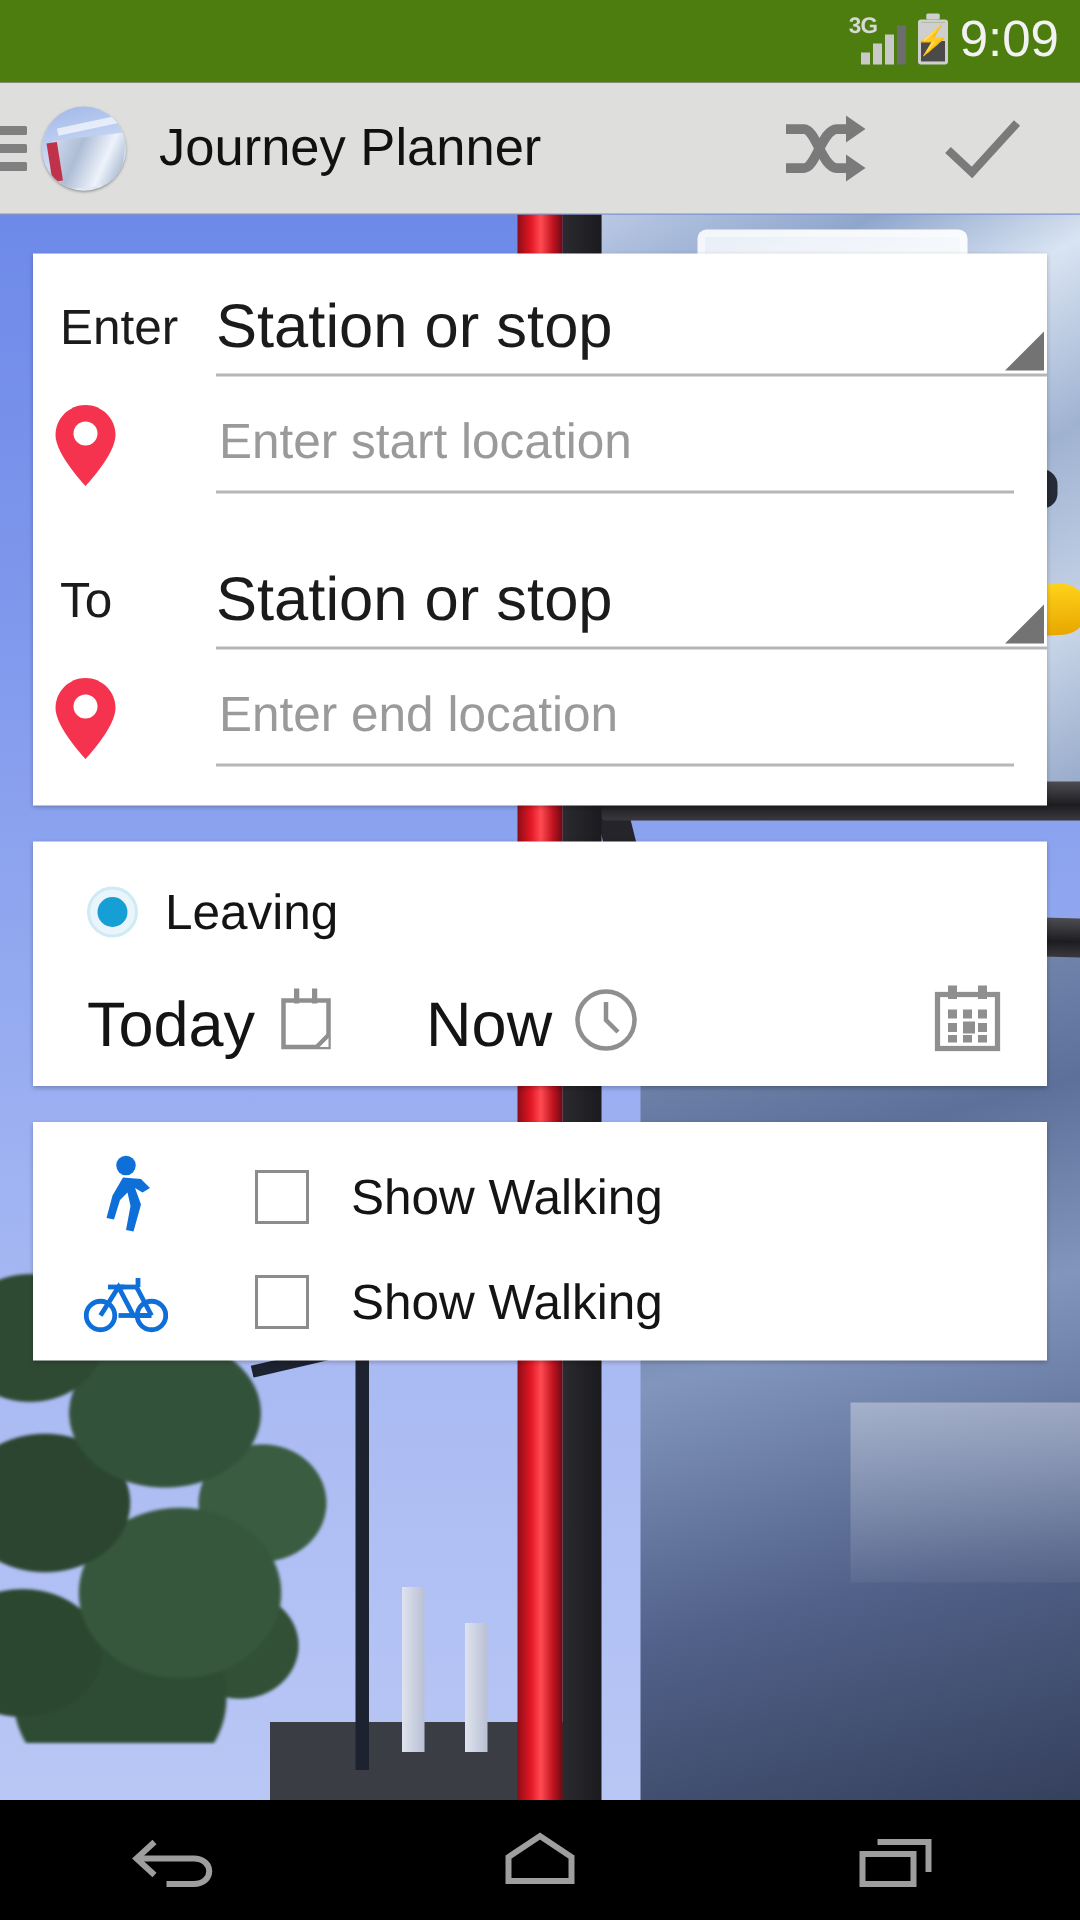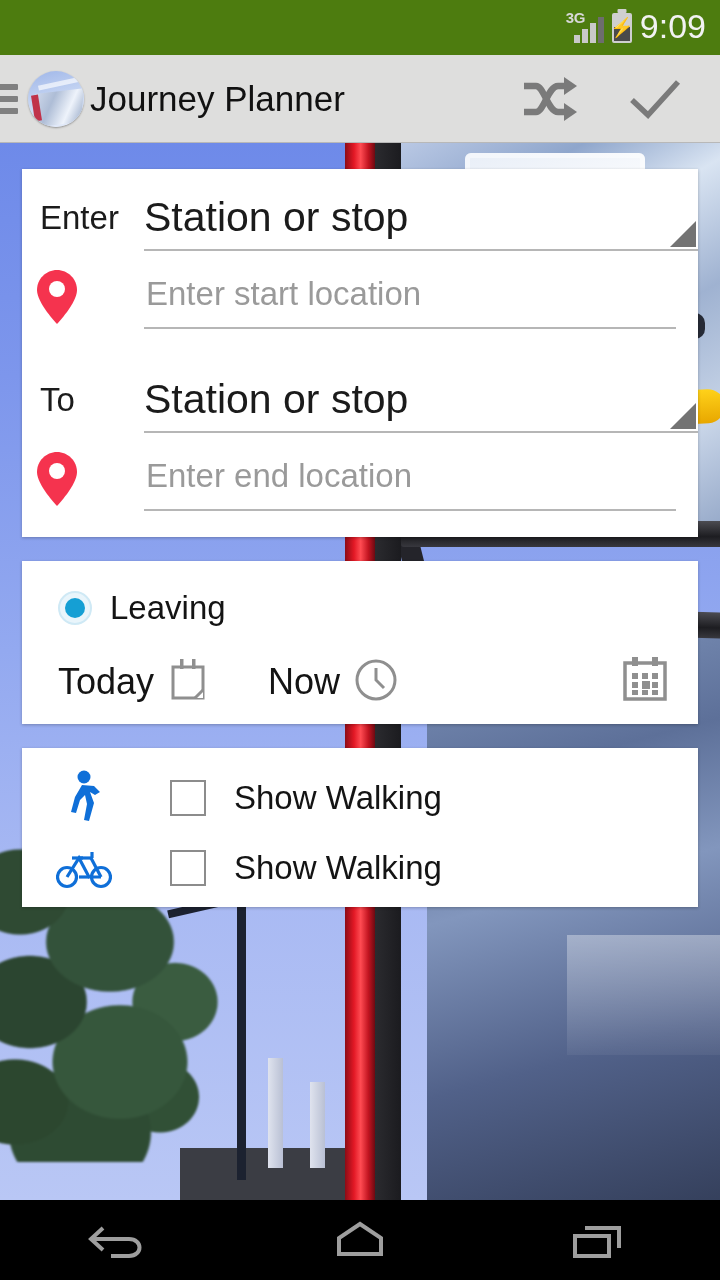"Journey Planner" #app-title { margin-left: 6px -> 22px }
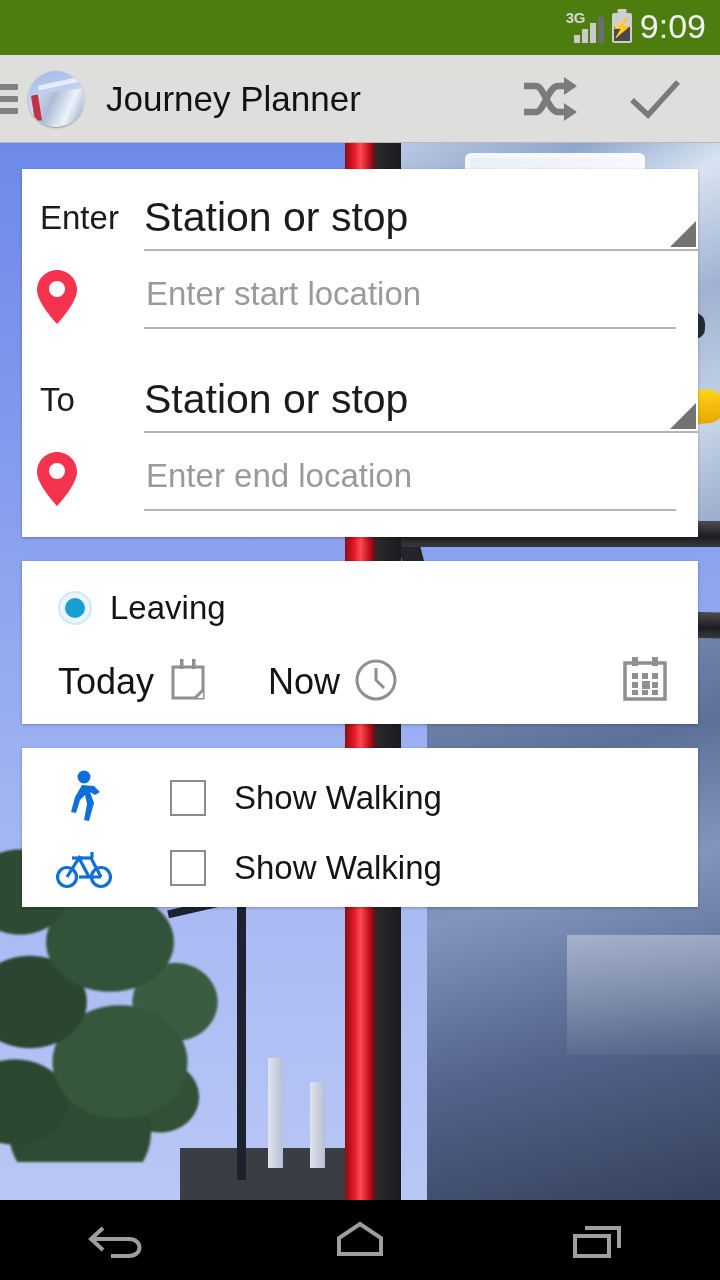"Today" .time-chip .tc-text { font-size: 36px -> 42px }
